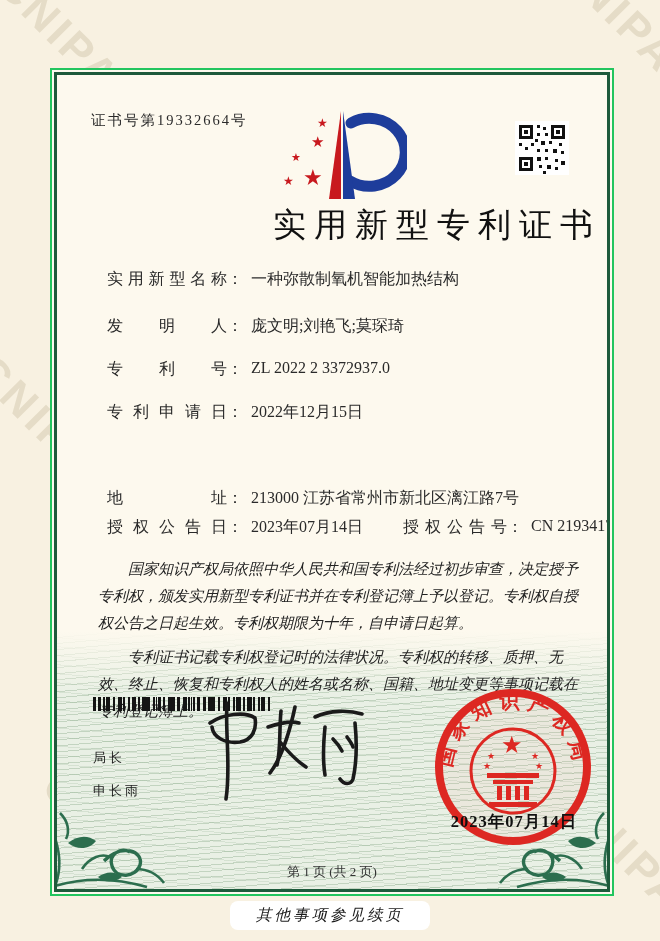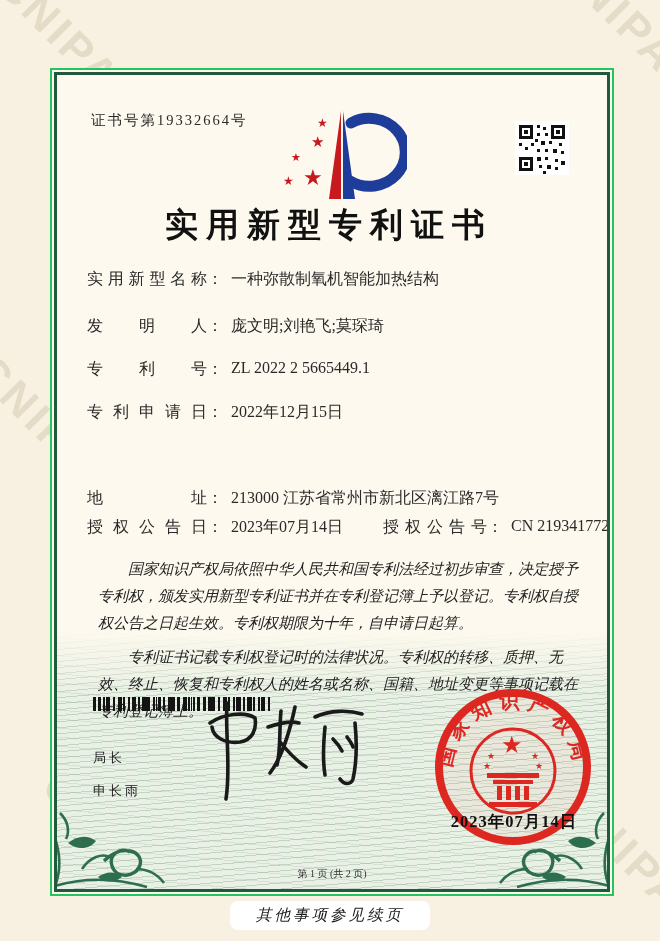"实用新型专利证书" .title { font-weight: bold -> normal; text-align: center -> right }
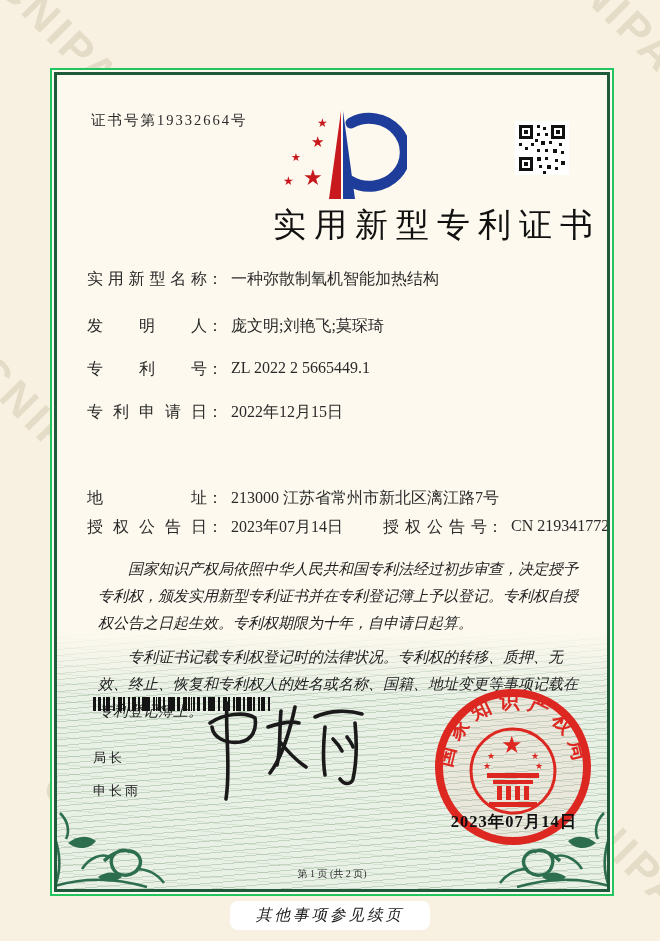"实用新型名称： 一种弥散制氧机智能加热结构" .frow { left: 30px -> 50px }
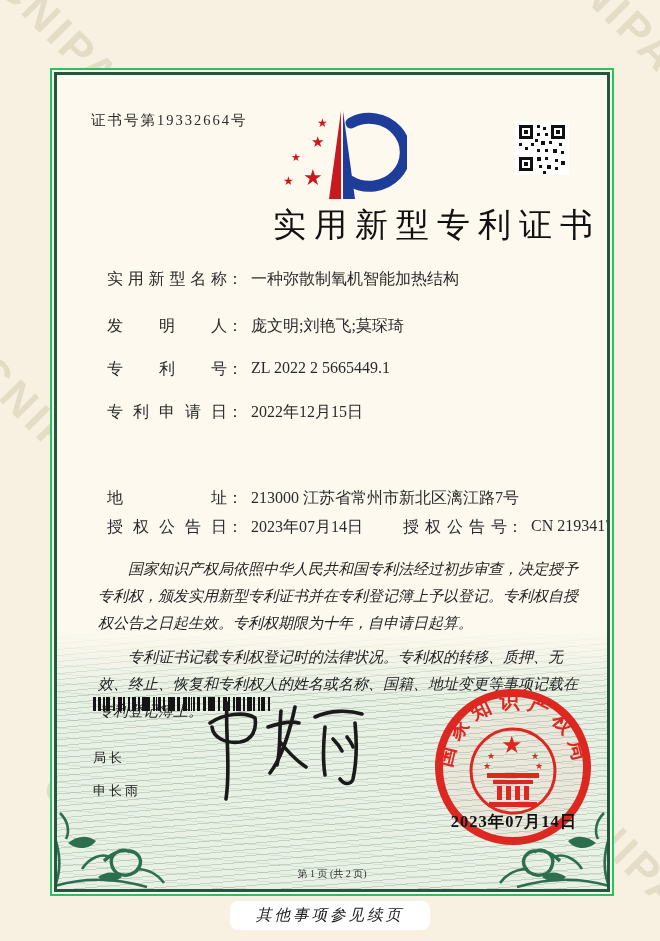"ZL 2022 2 5665449.1" span.fval { text: 5665449.1 -> 3372937.0 }
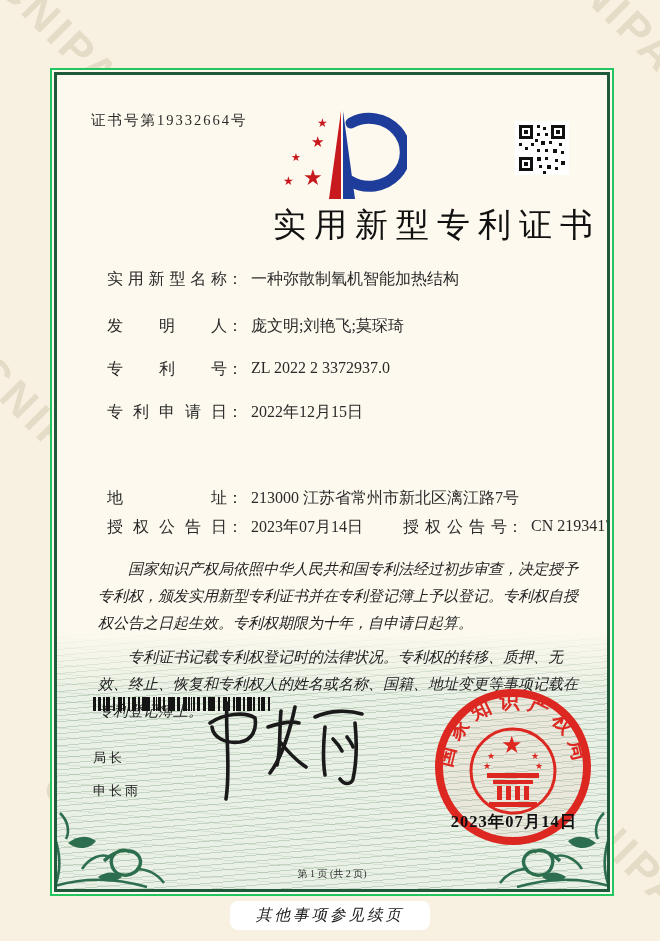"第 1 页 (共 2" .pageno { font-size: 10px -> 13px }
